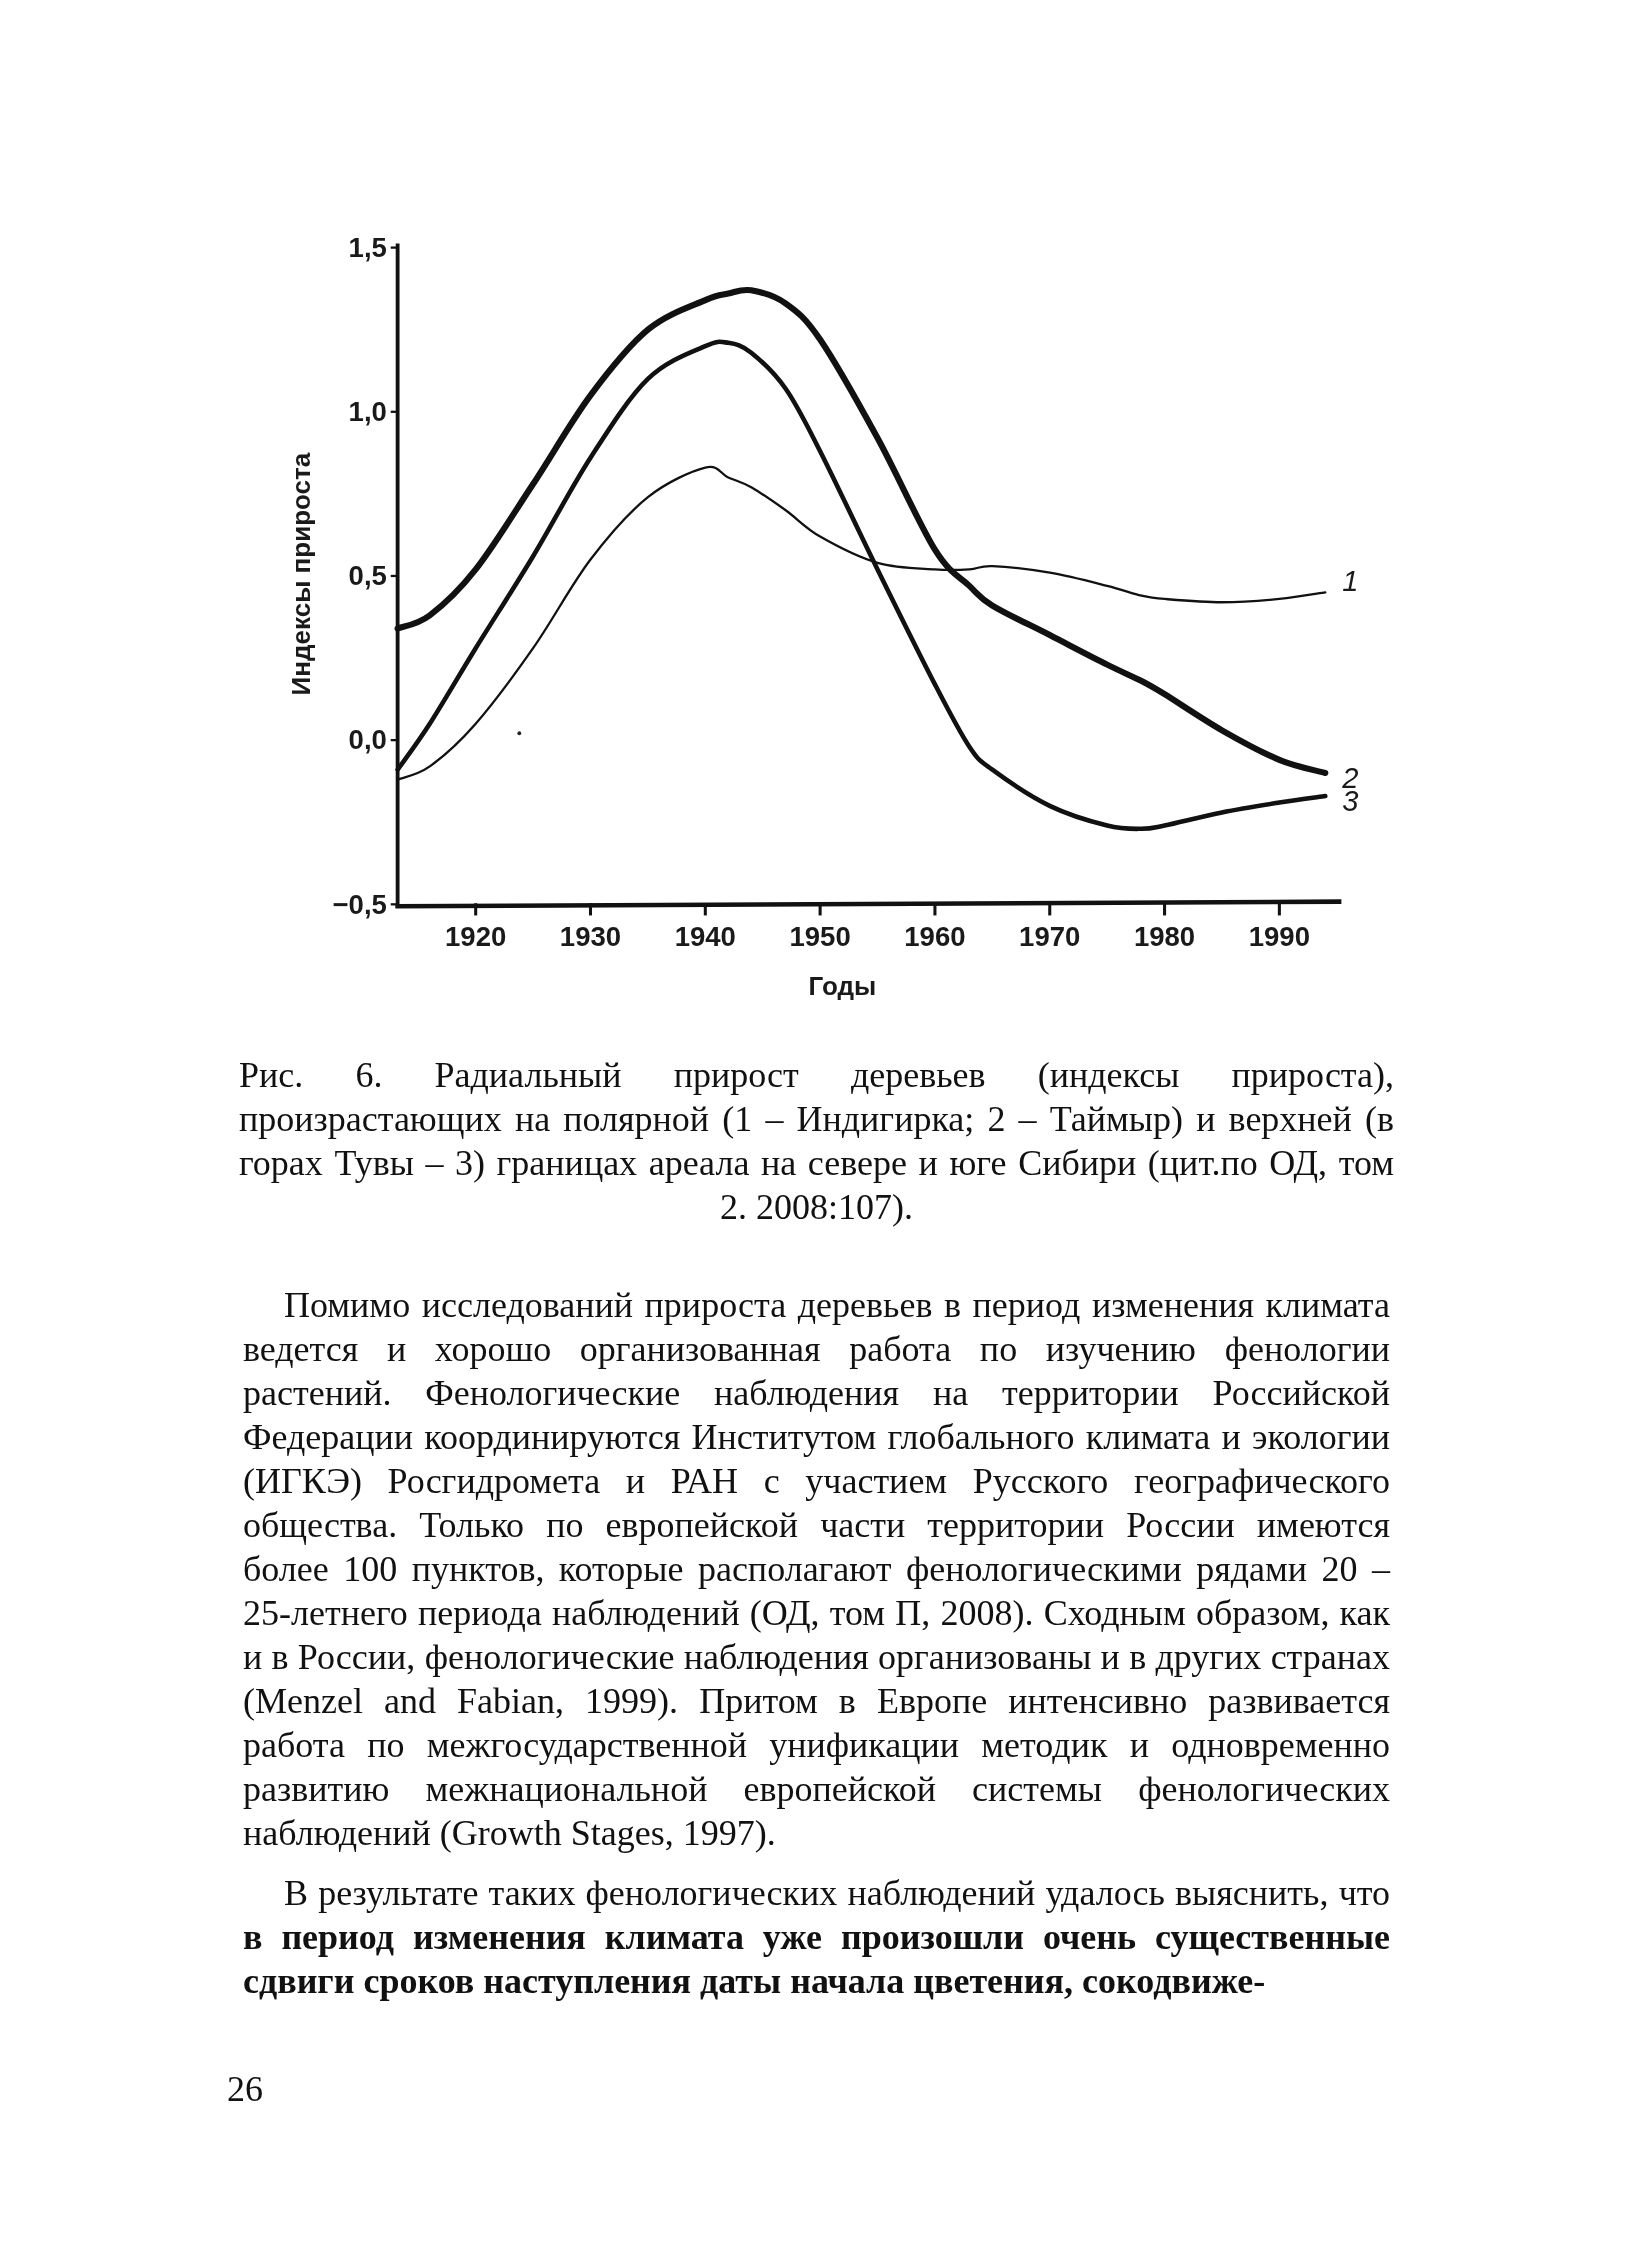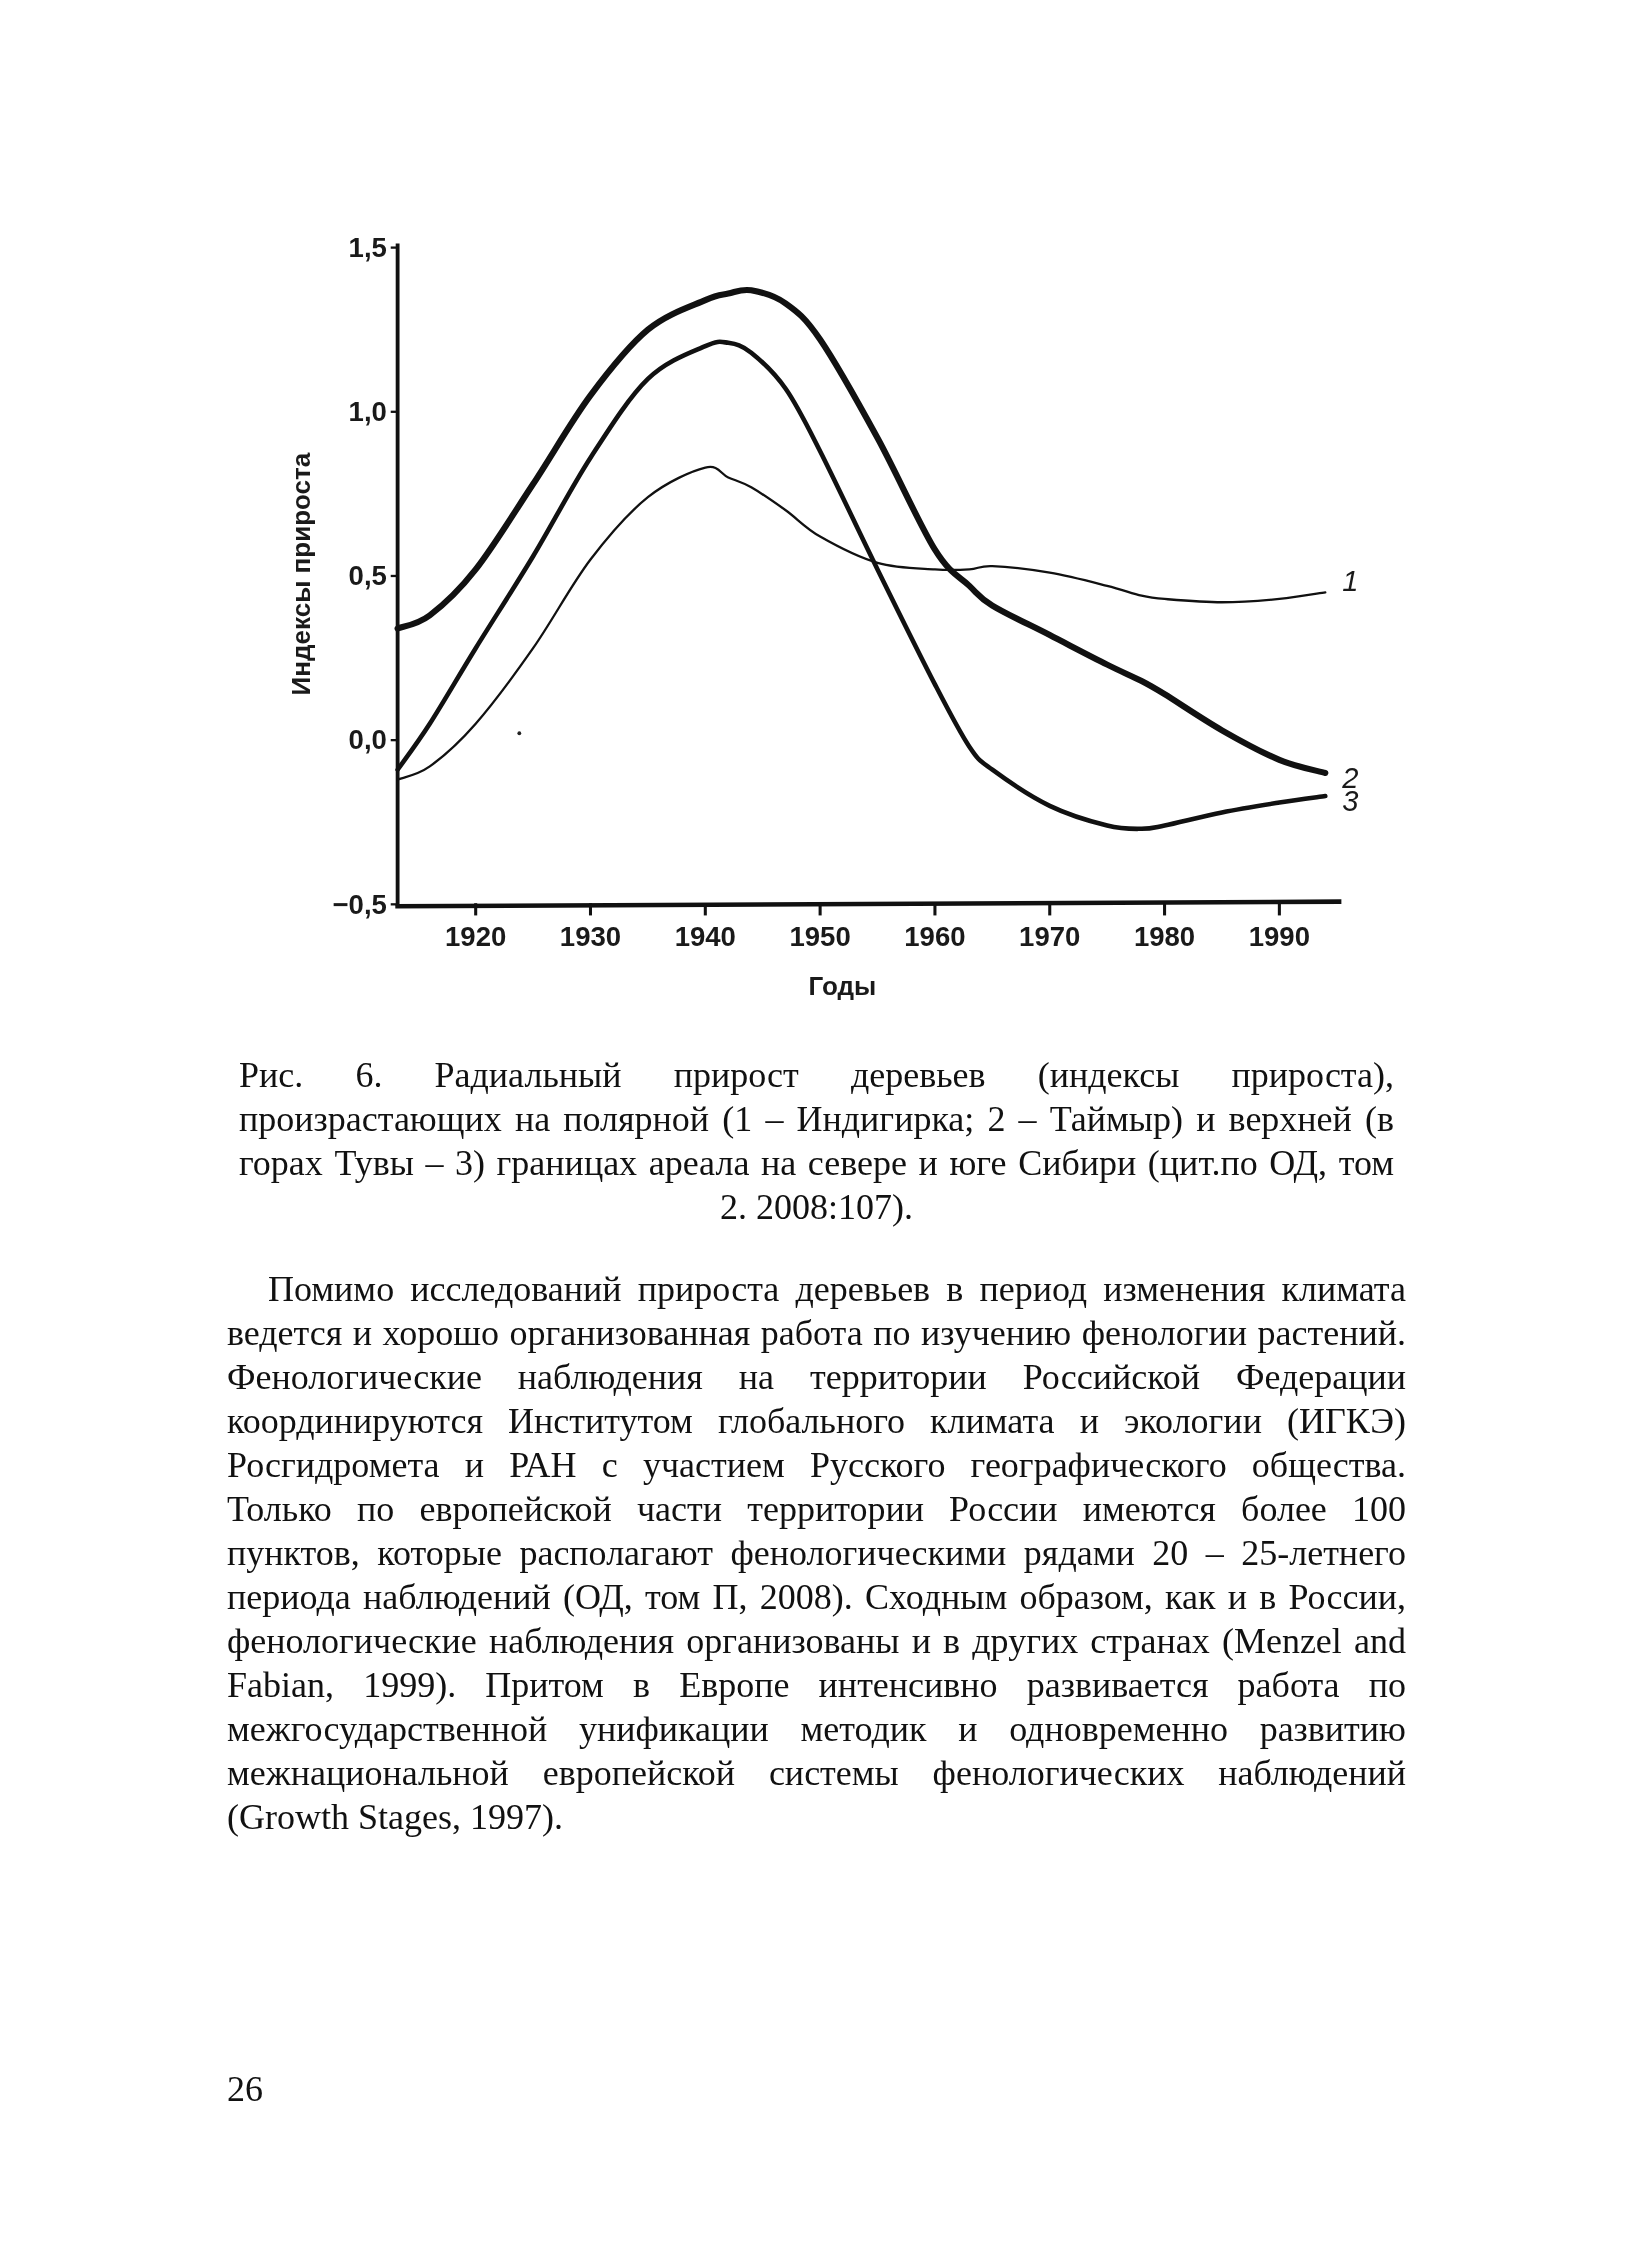"Помимо исследований прироста деревьев в" .body-text p { margin: 0 -> 16px }
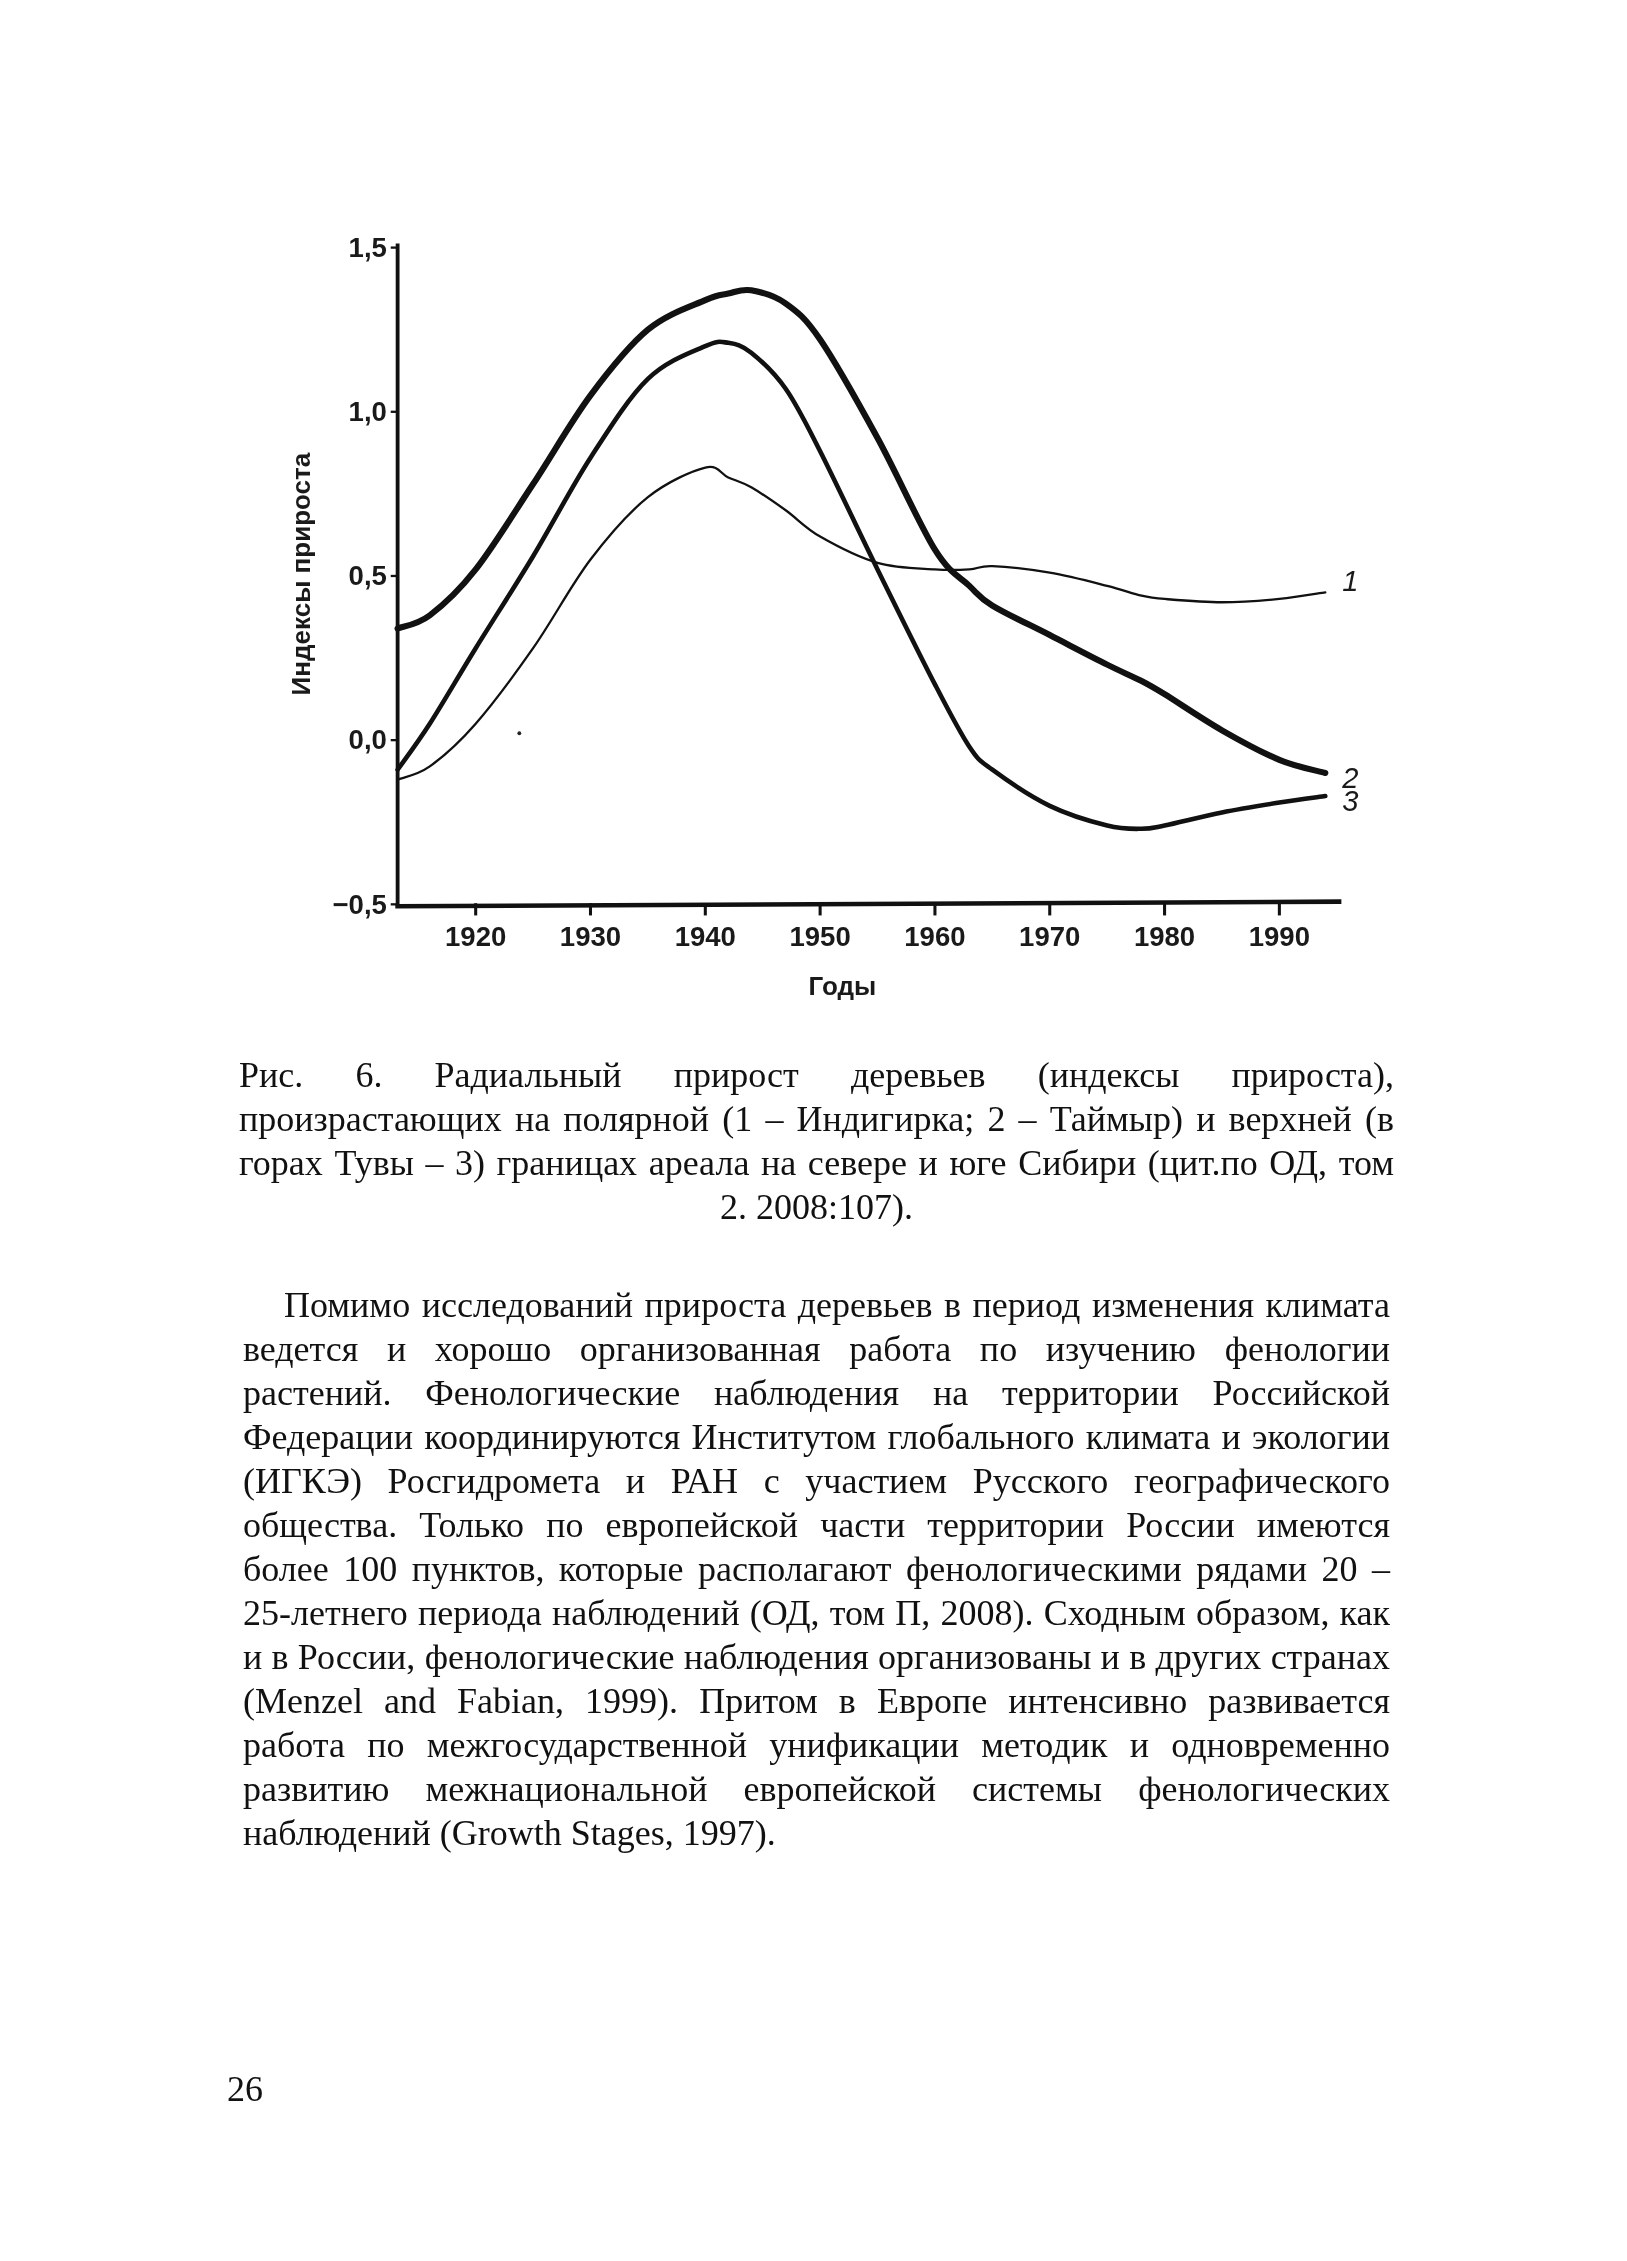"В результате таких фенологических" p { html: none -> <p><span>В результате таких фенологических наблюдений удалось выяснить, что </span><span>в период изменения климата уже произошли очень существенные сдвиги сроков наступления даты начала цветения, сокодвиже-</span></p> }
